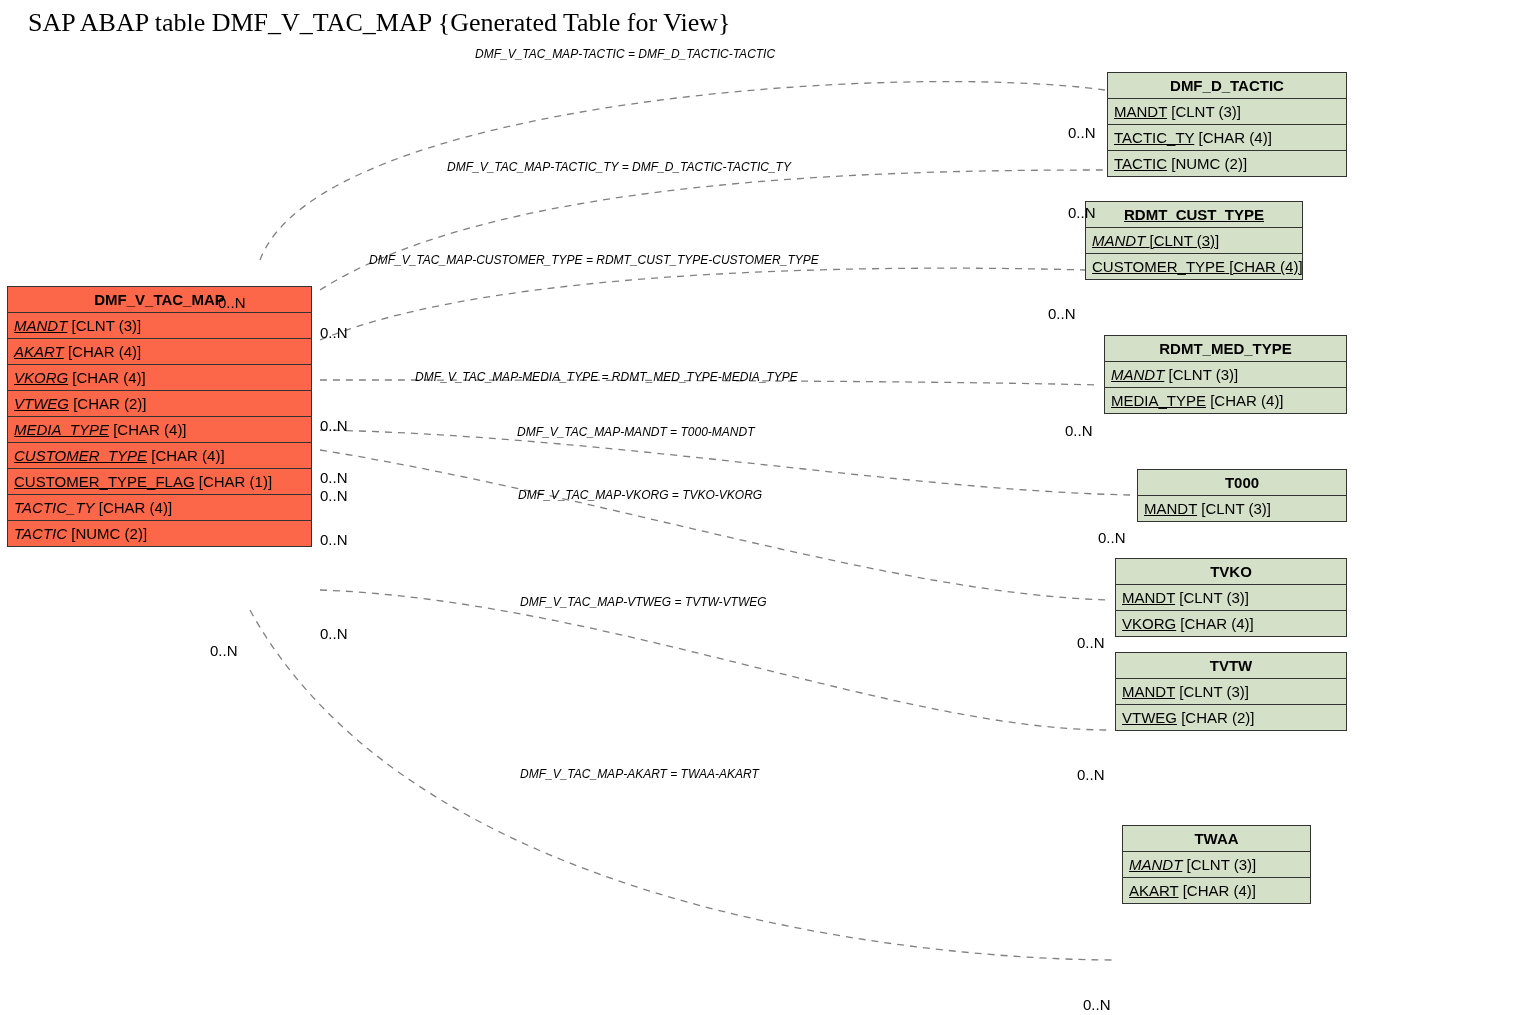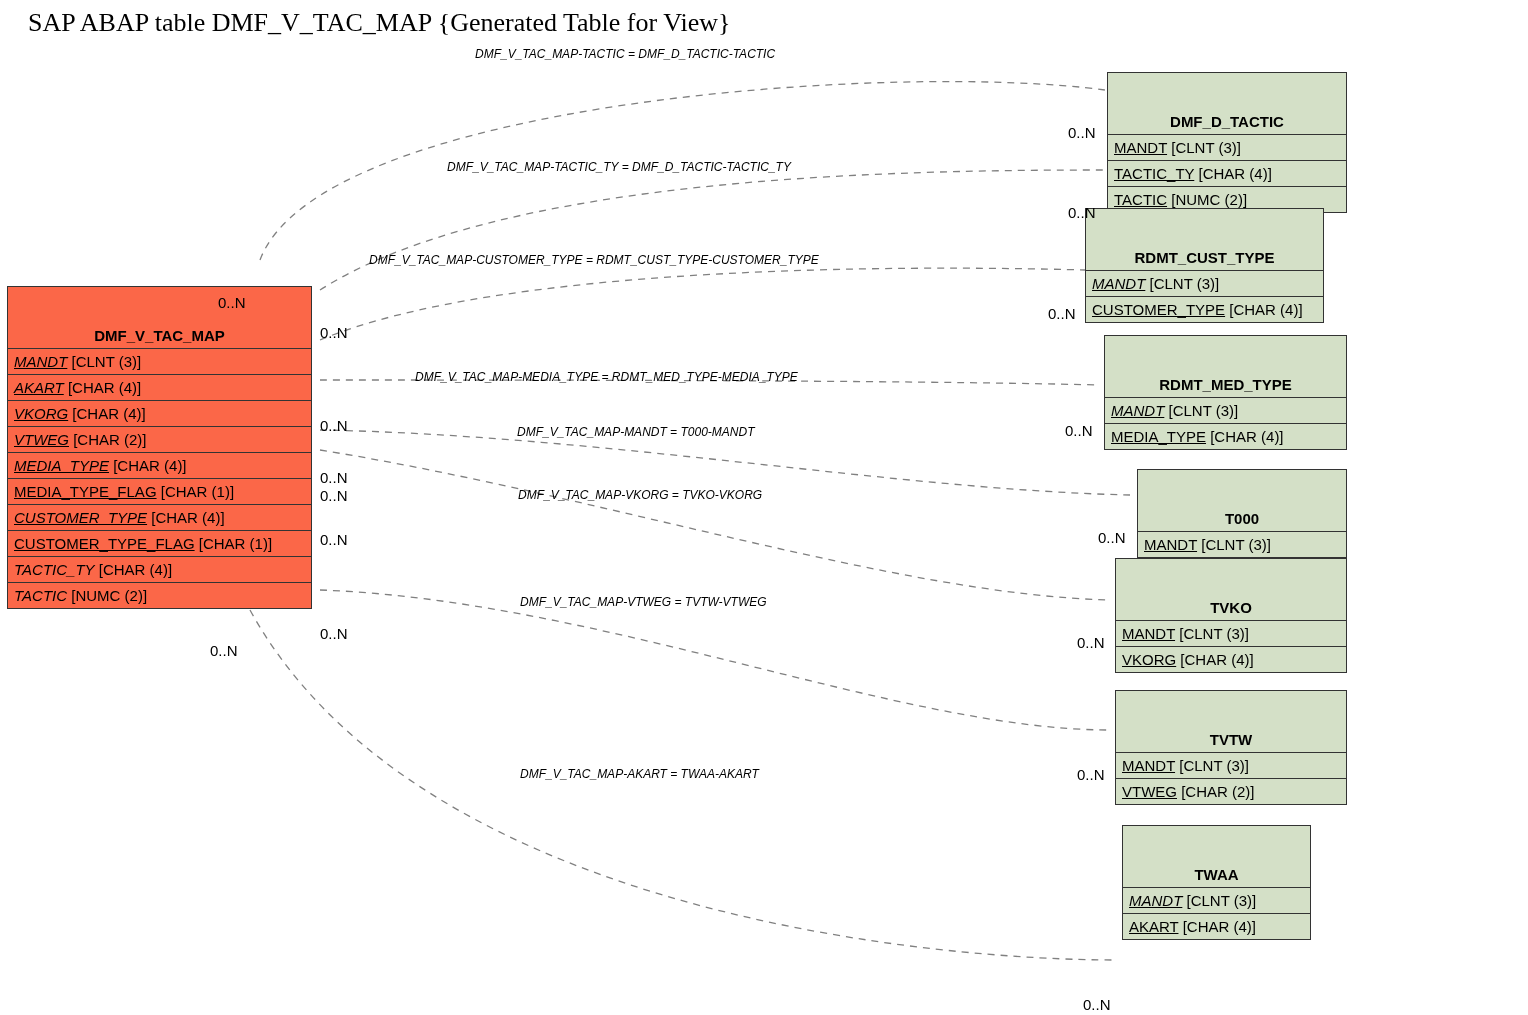"DMF_D_TACTIC" .ent-header { margin-top: 36px -> none }
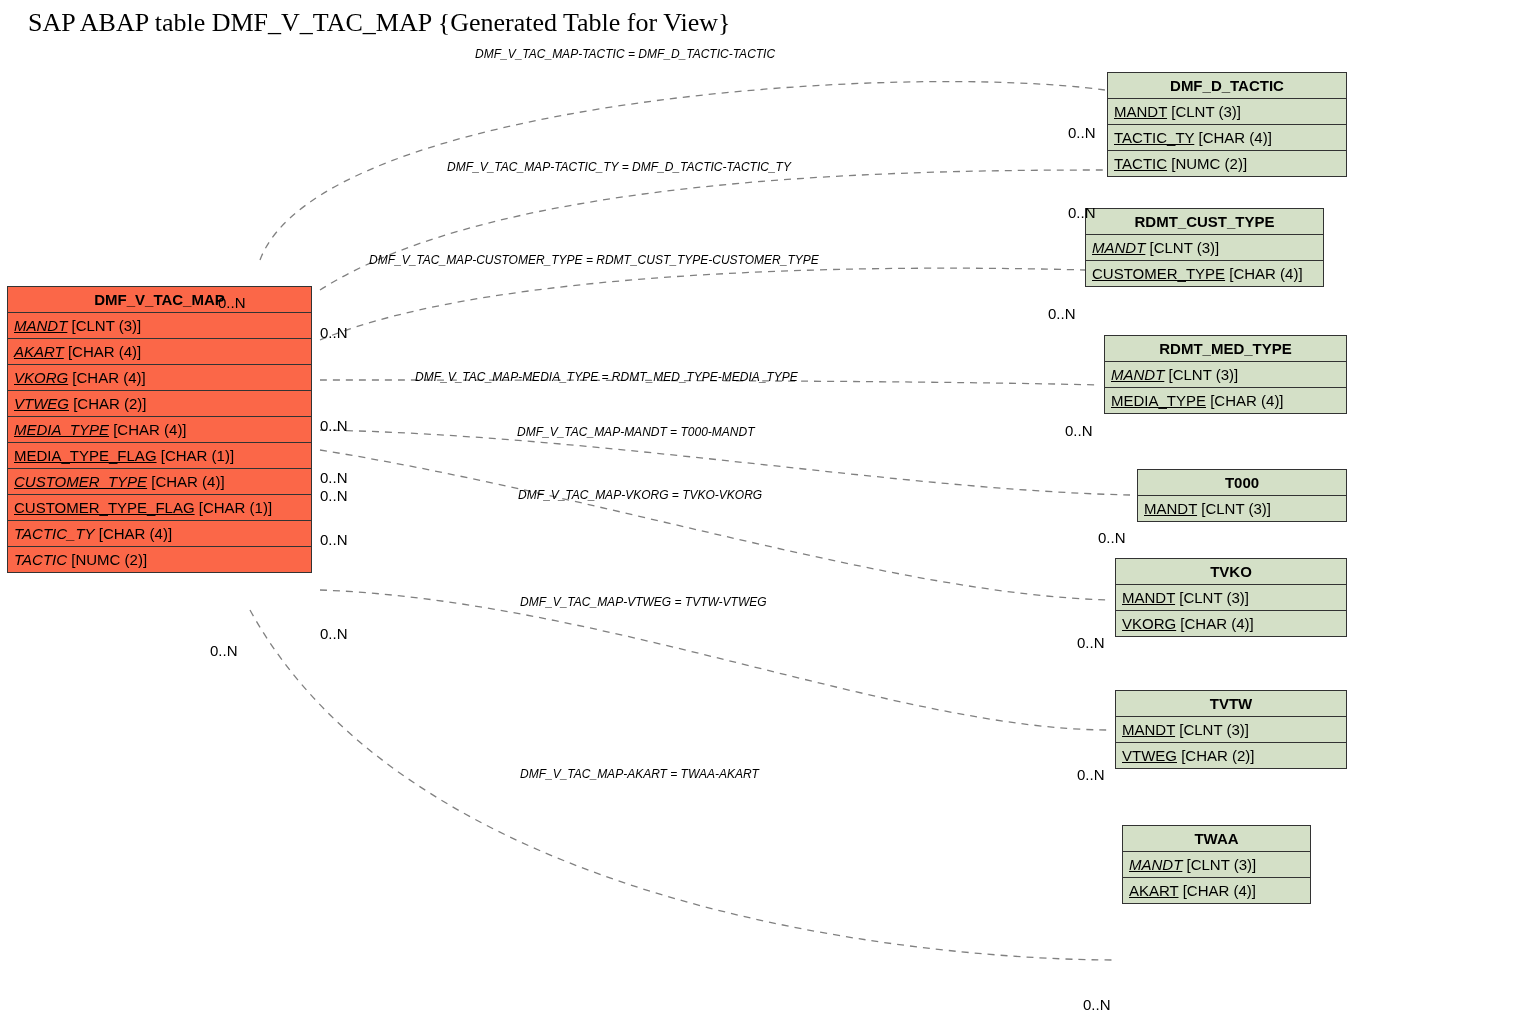"RDMT_CUST_TYPE" div.ent { text-decoration: none -> underline; top: 208px -> 201px; width: 239px -> 218px }
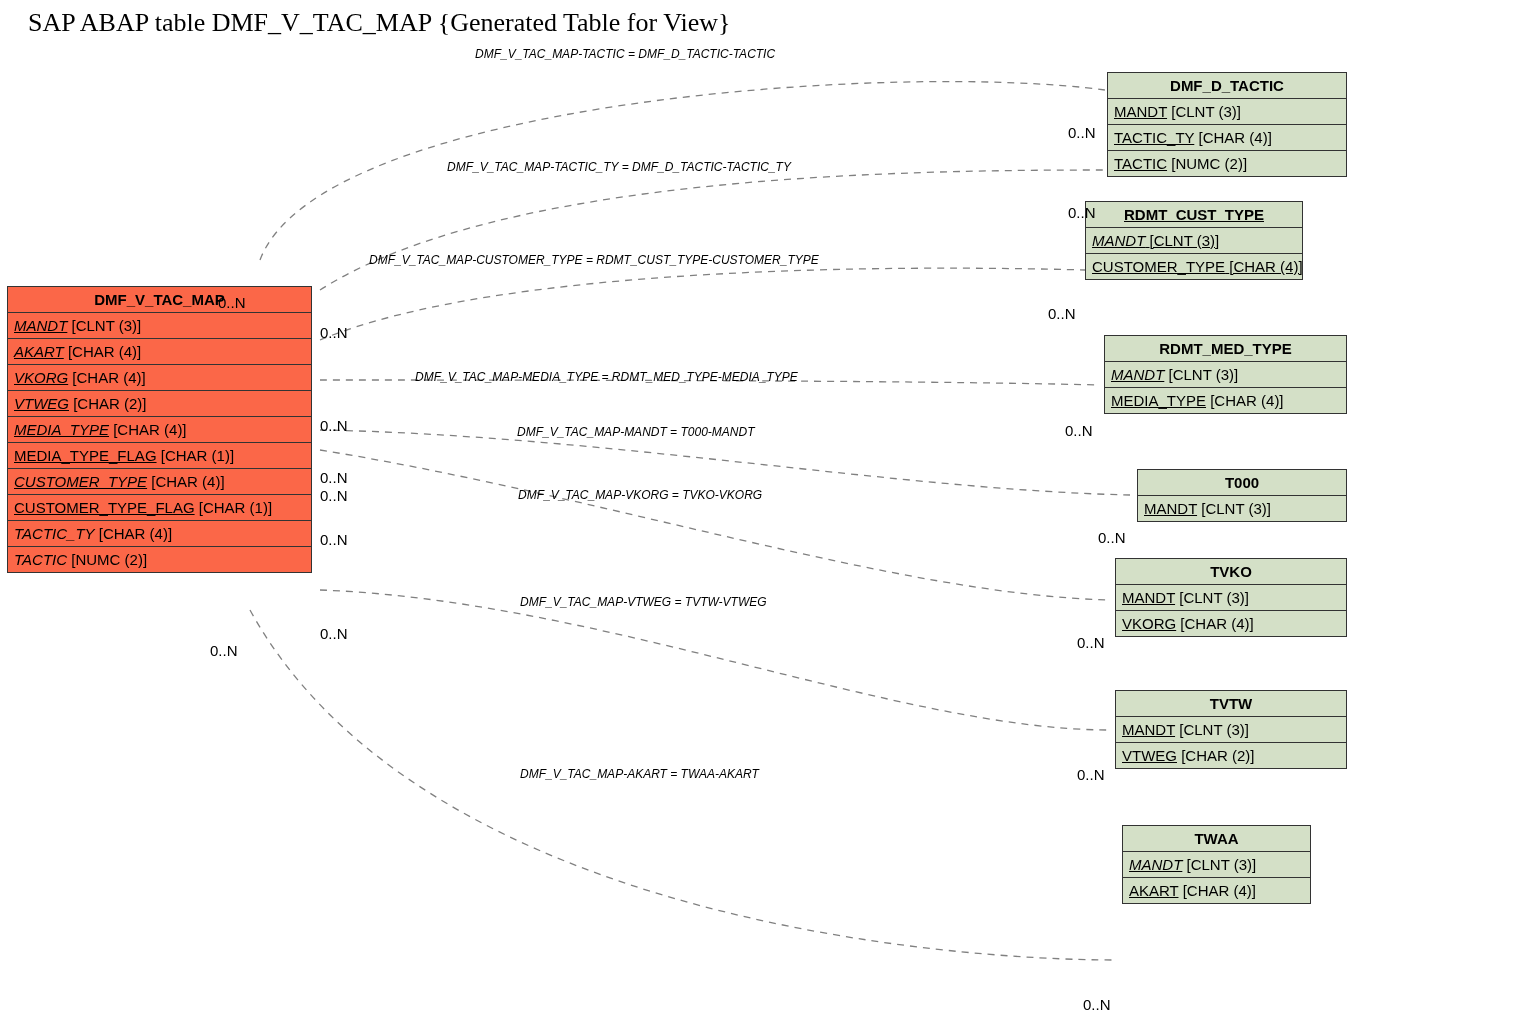"MEDIA_TYPE_FLAG [CHAR (1)]" div.ent-row { html: <div><span>MEDIA_TYPE_FLAG</span> <span>[CHAR (1)]</span></div> -> none }
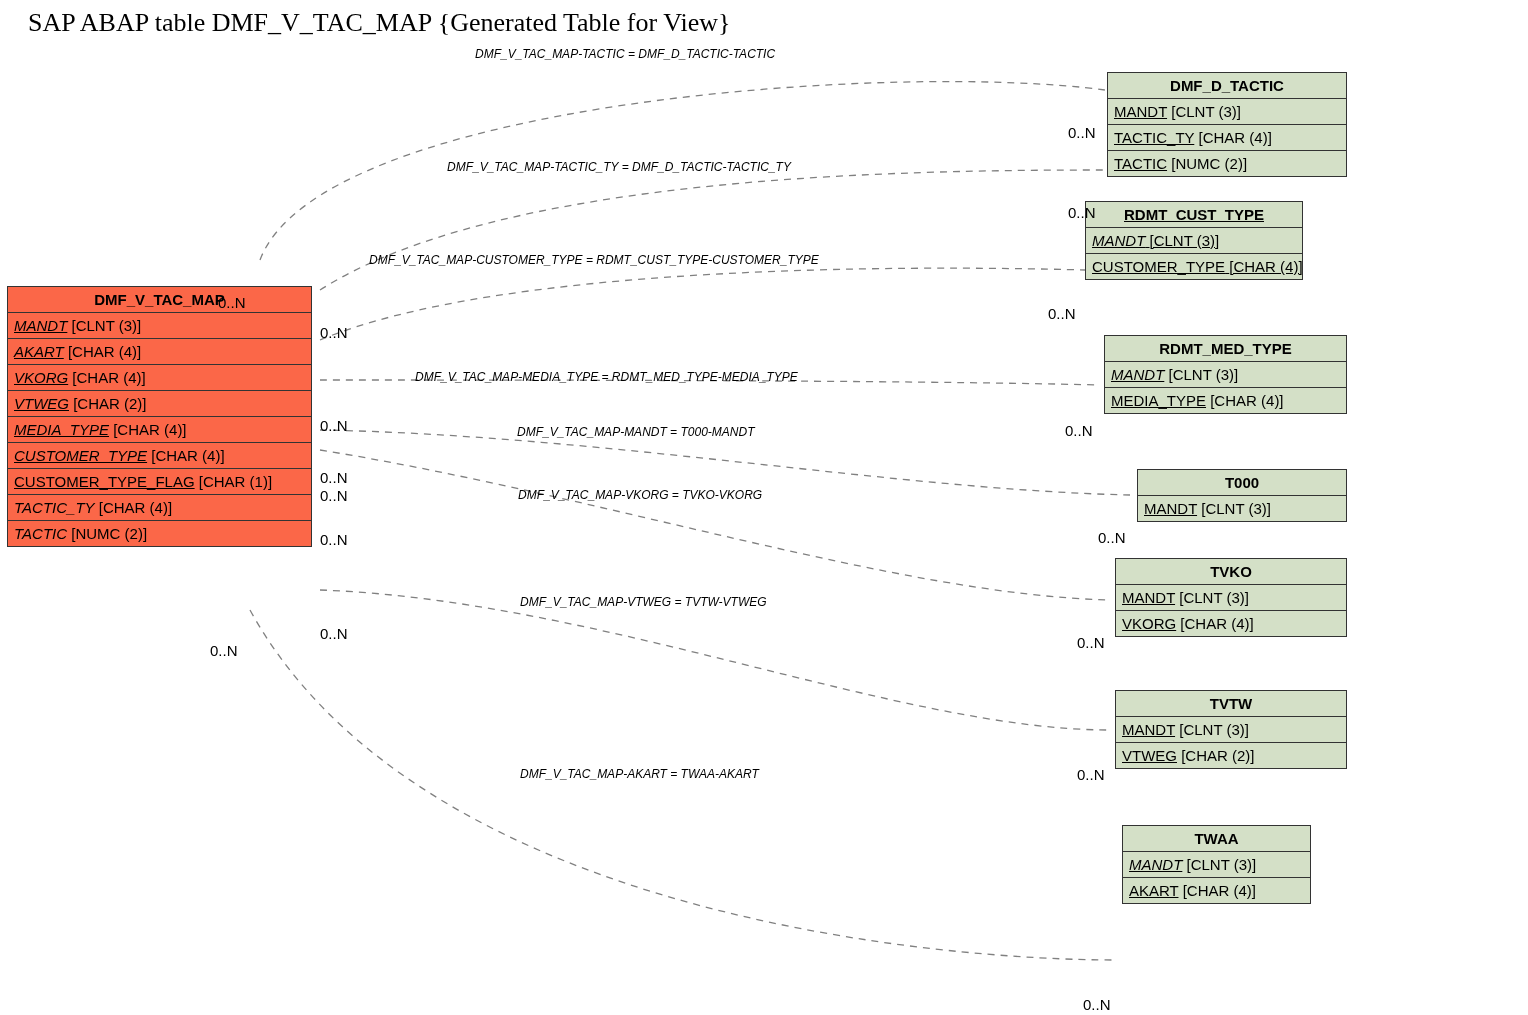"TVTW" div.ent { top: 690px -> 652px }
